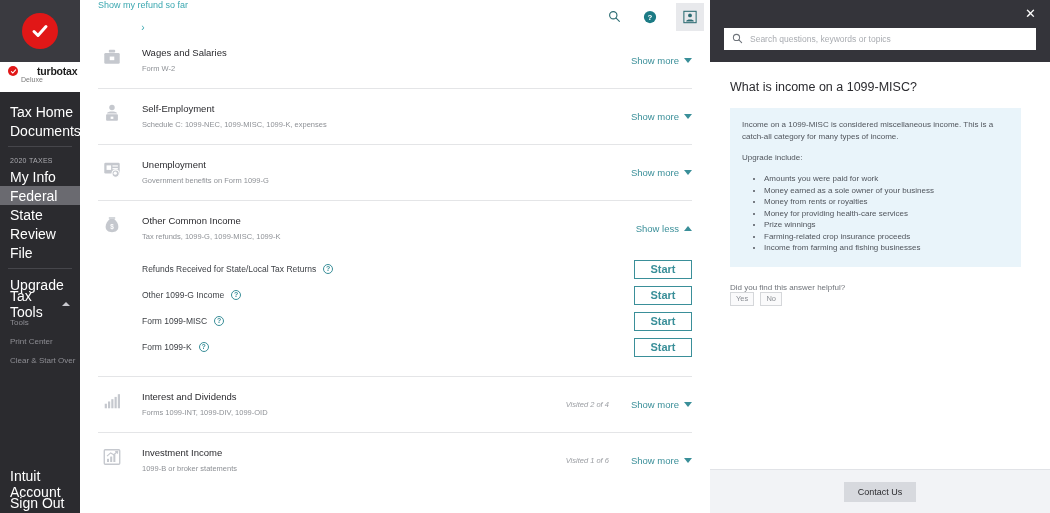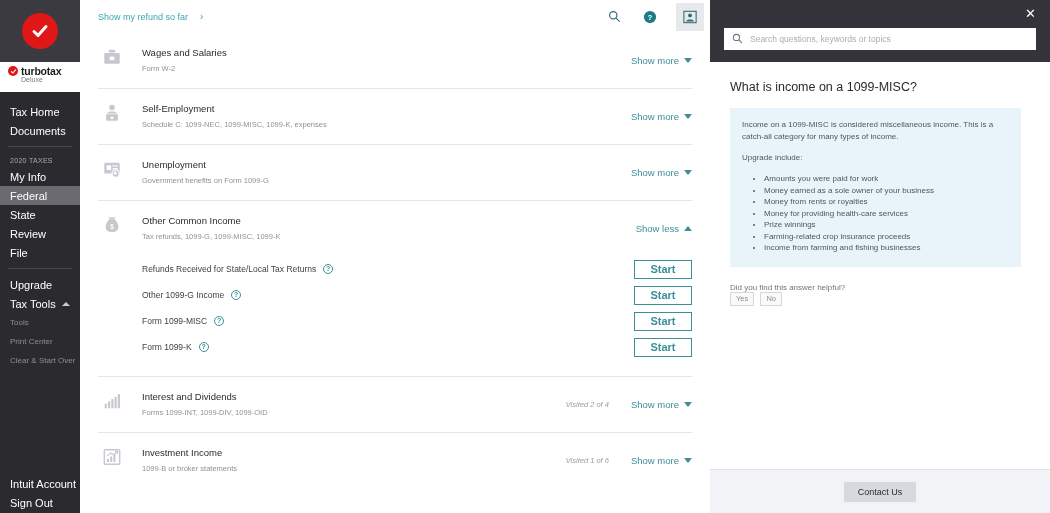"Show my refund so far" .refund-link { flex-direction: none -> column }
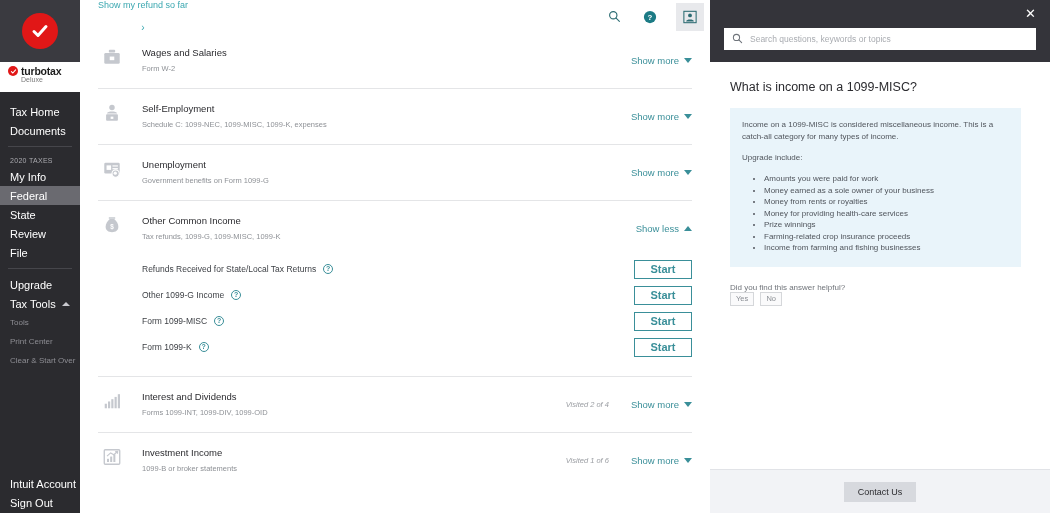"turbotax" .brand-name { margin-left: none -> 16px }
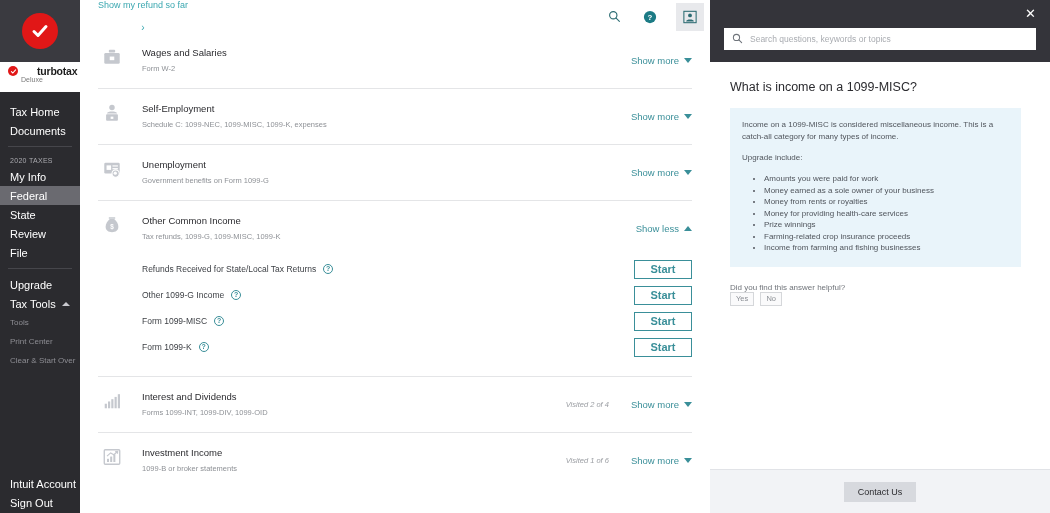"Tax Home" .nav-item { font-size: 11px -> 14px }
